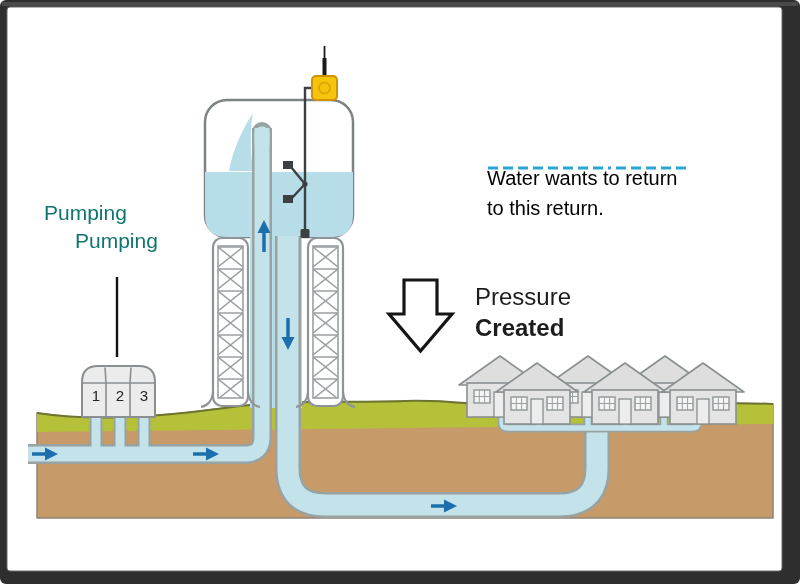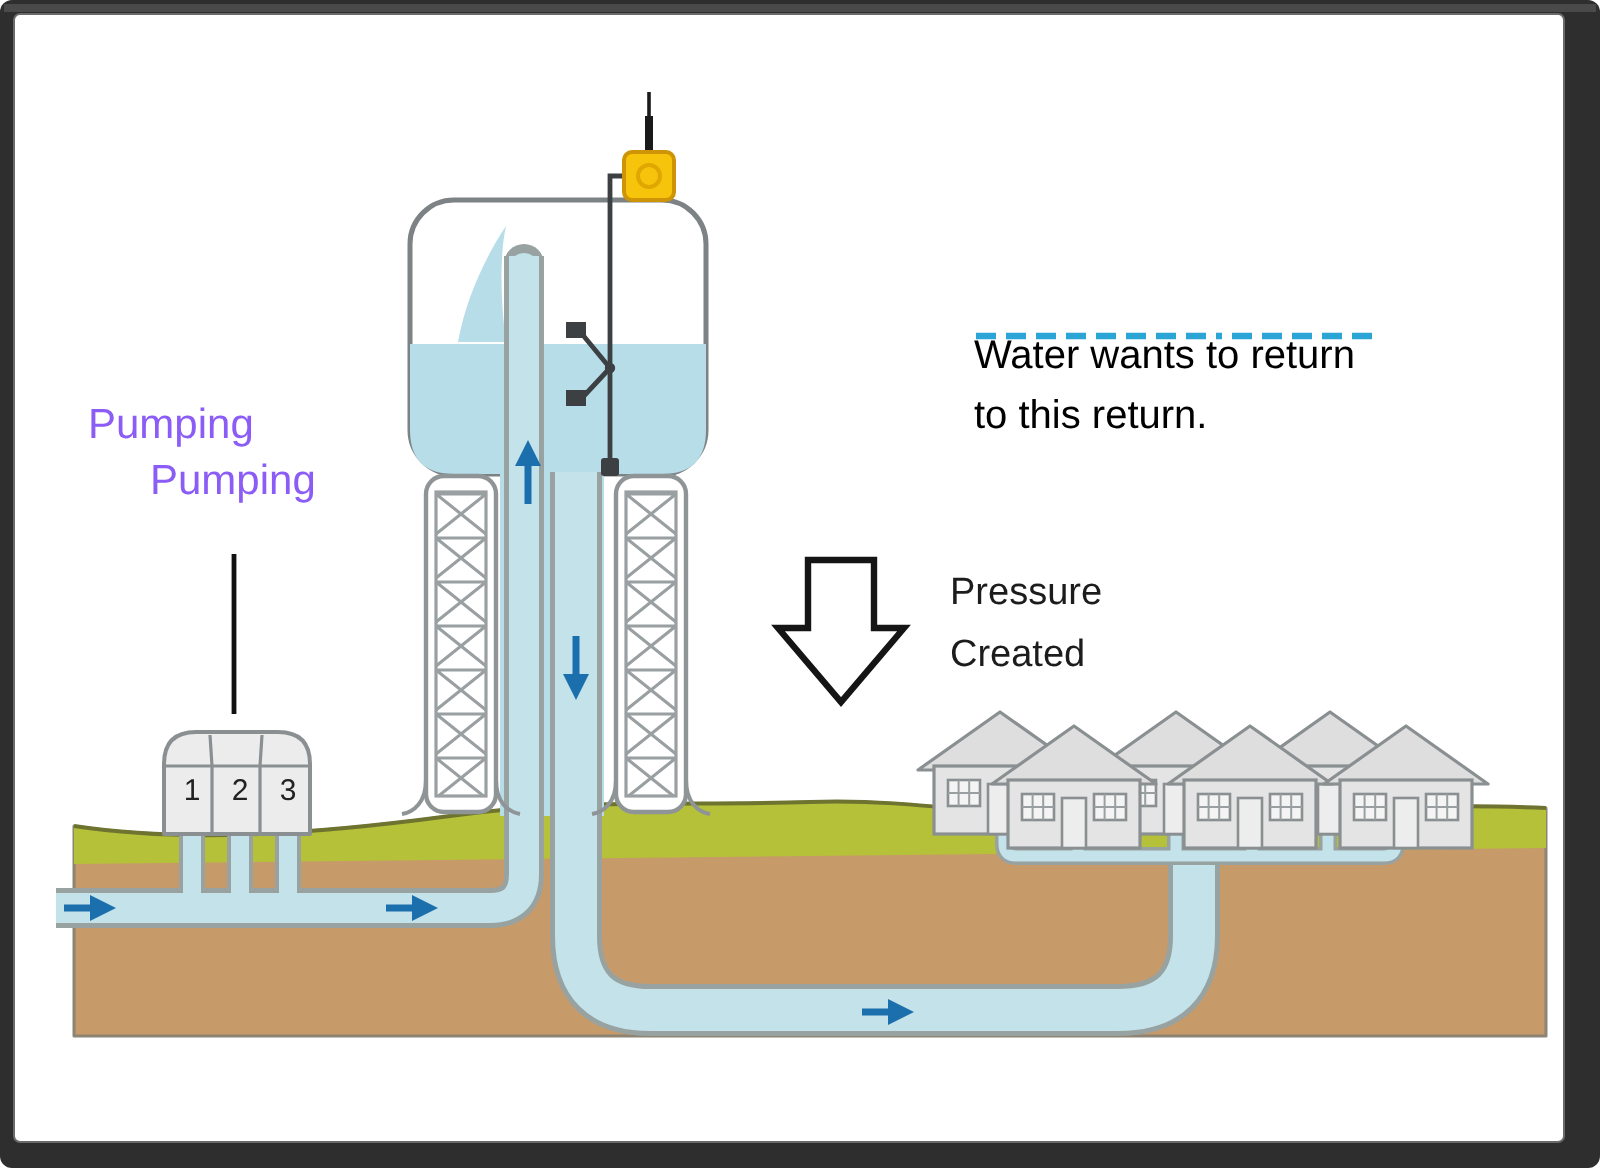"Pumping" #lbl-pumping { color: #8b5cf6 -> #0f766e }
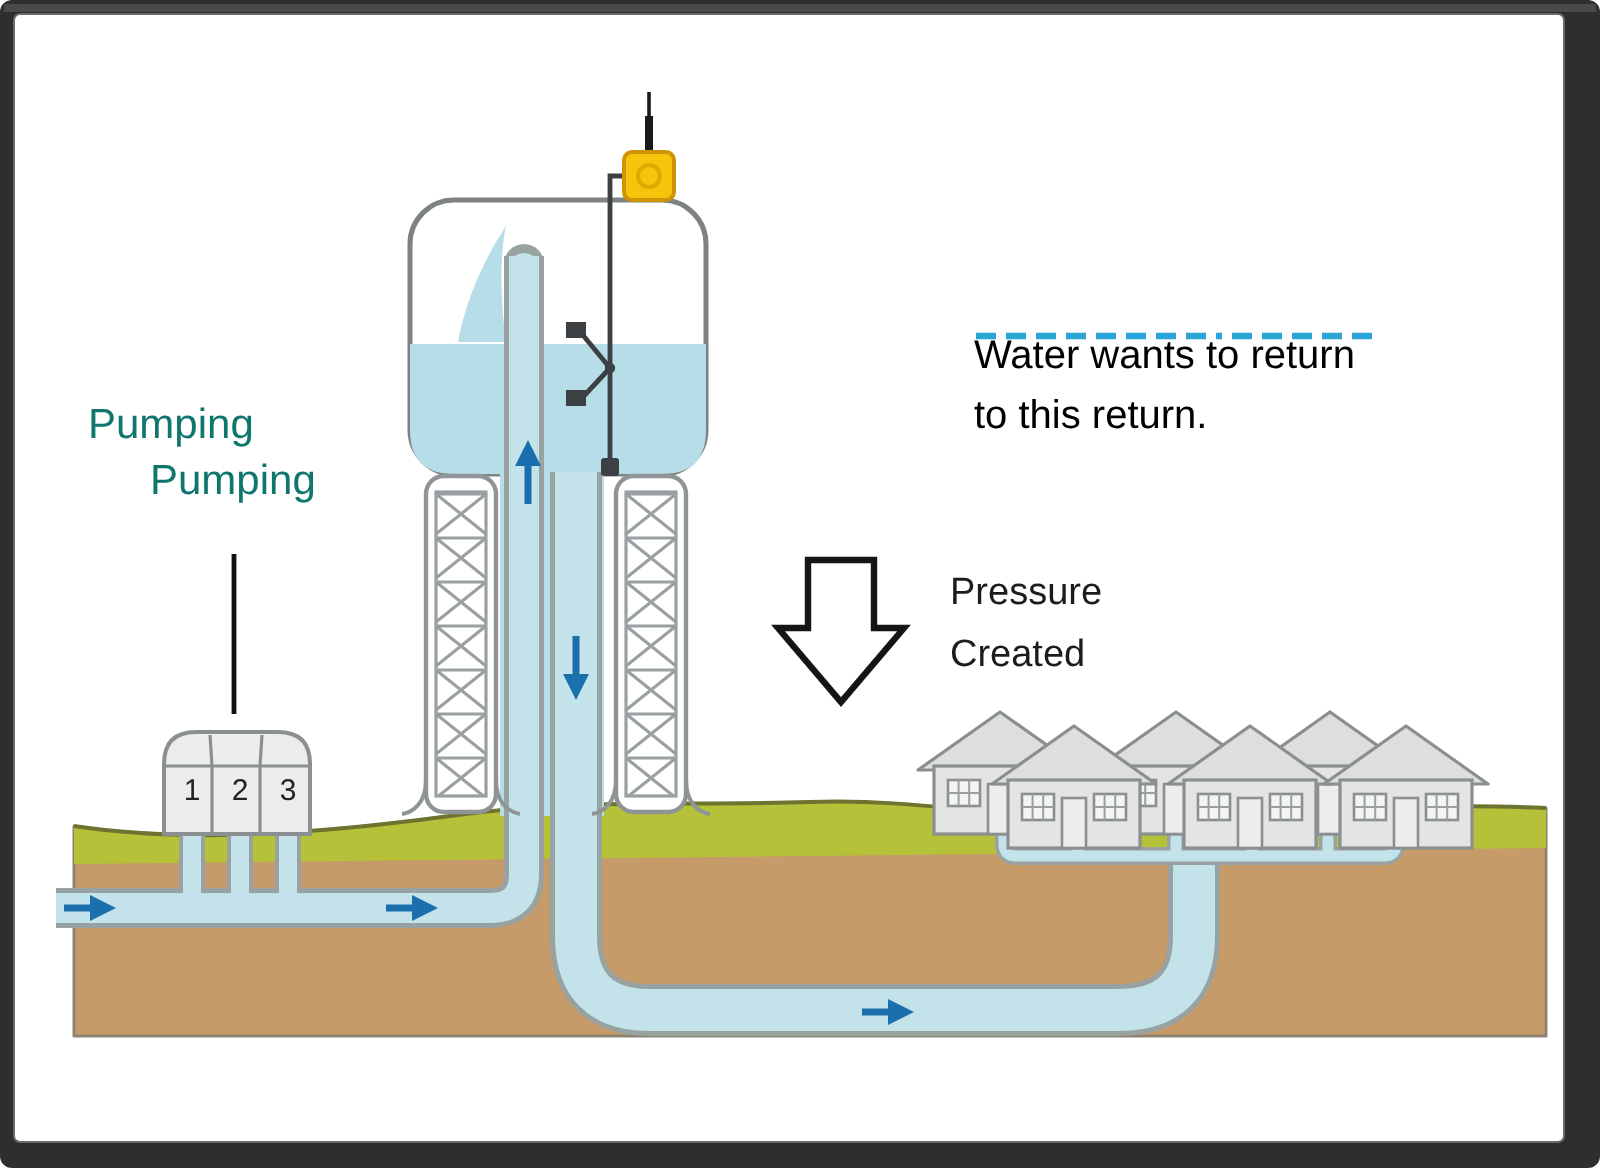"Pressure" #lbl-pressure { font-size: 19px -> 24px }
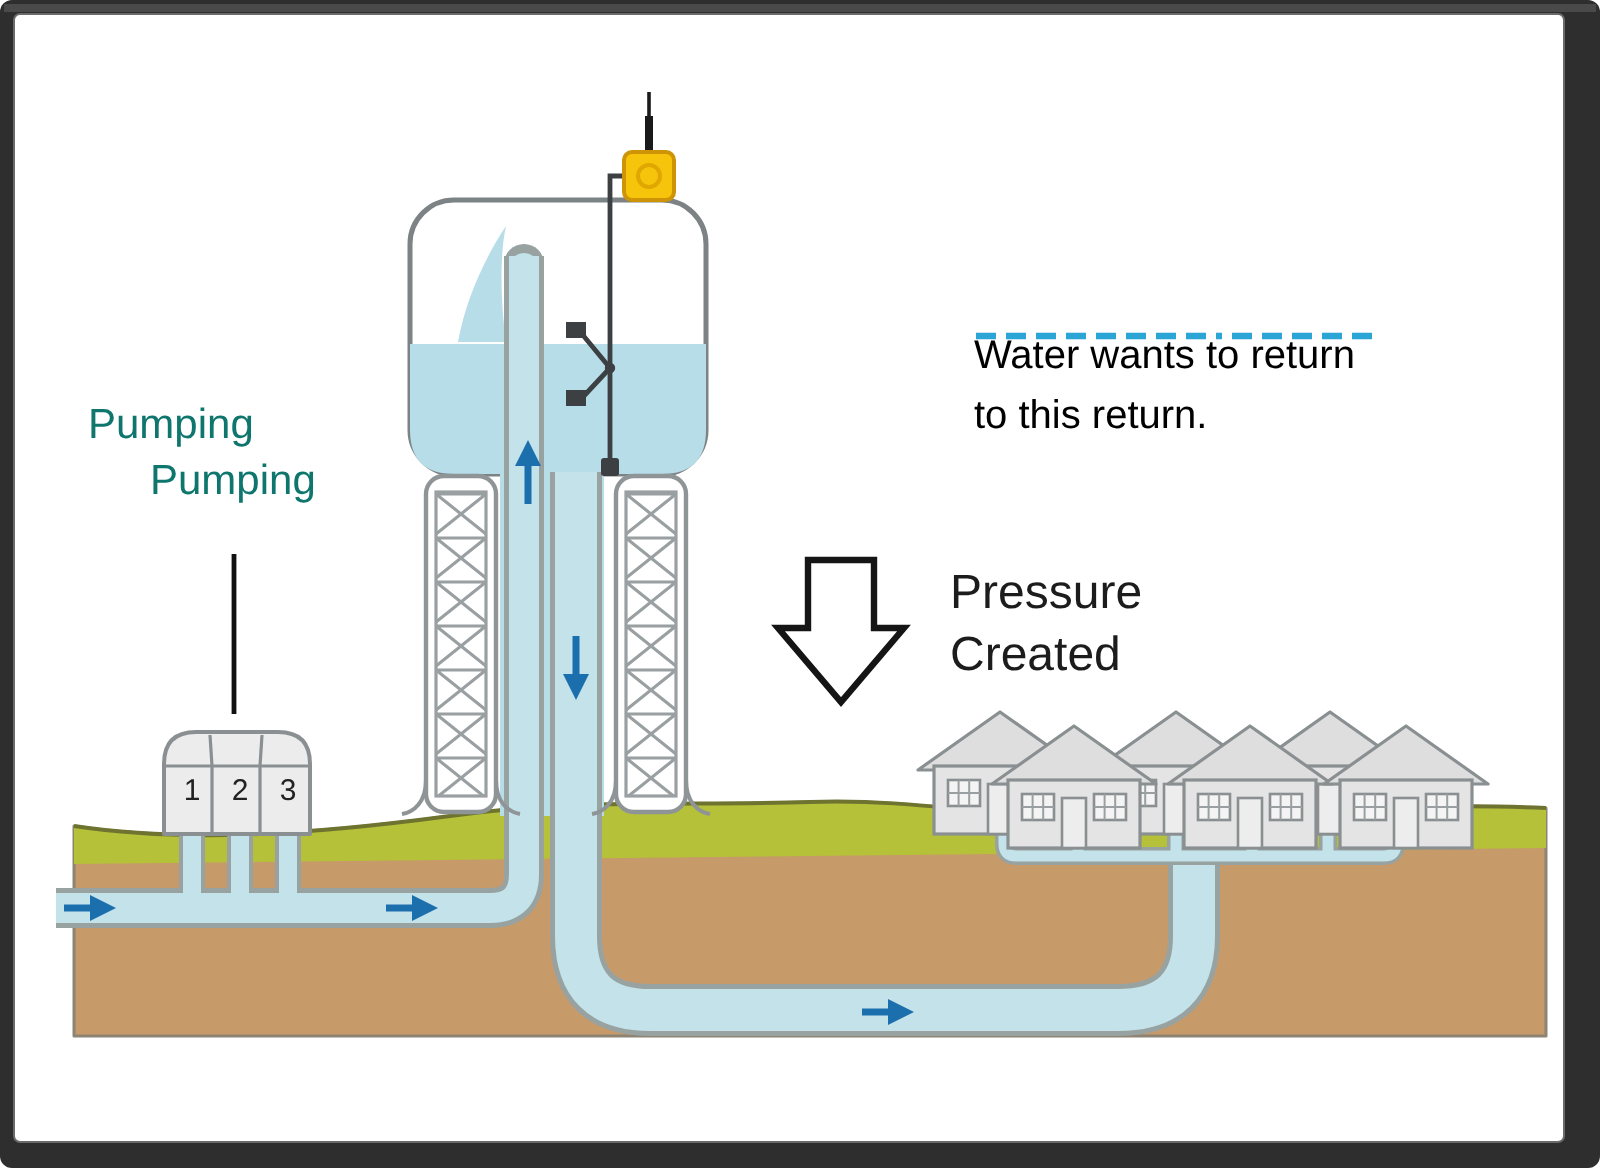"Created" #lbl-pressure .l2 { font-weight: none -> bold }
